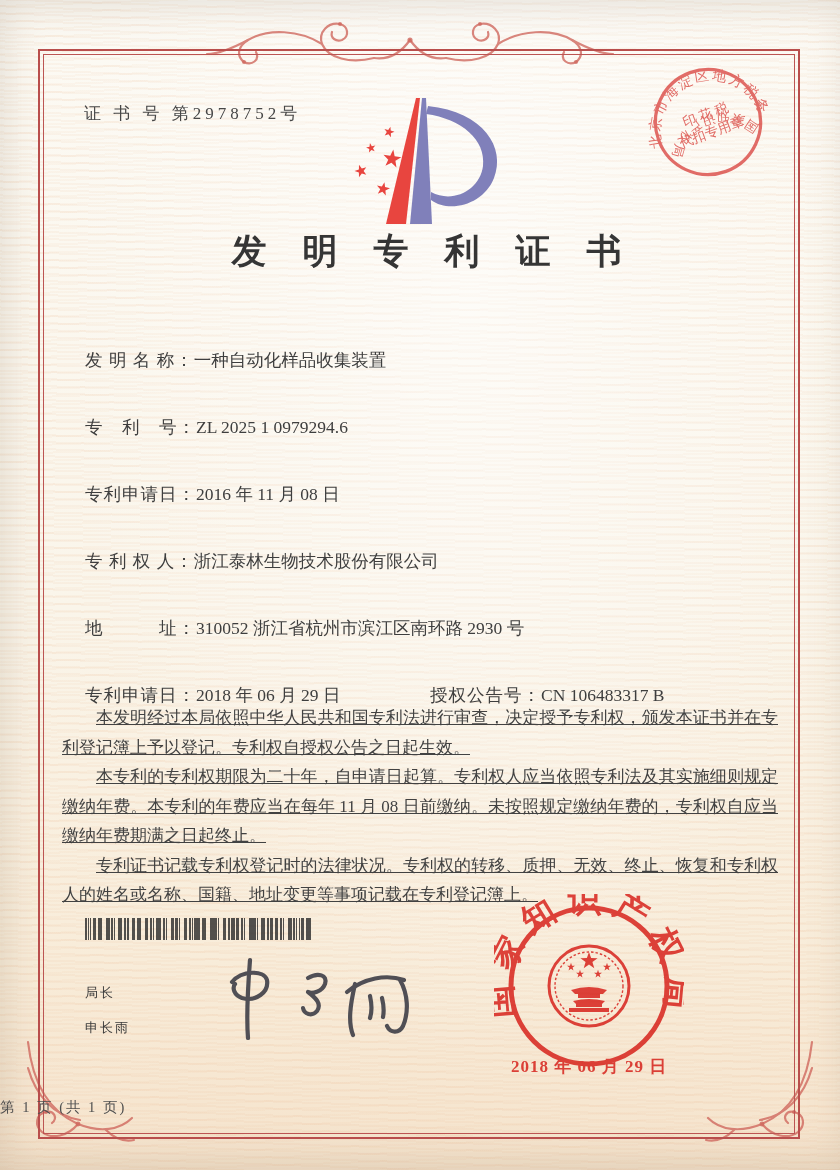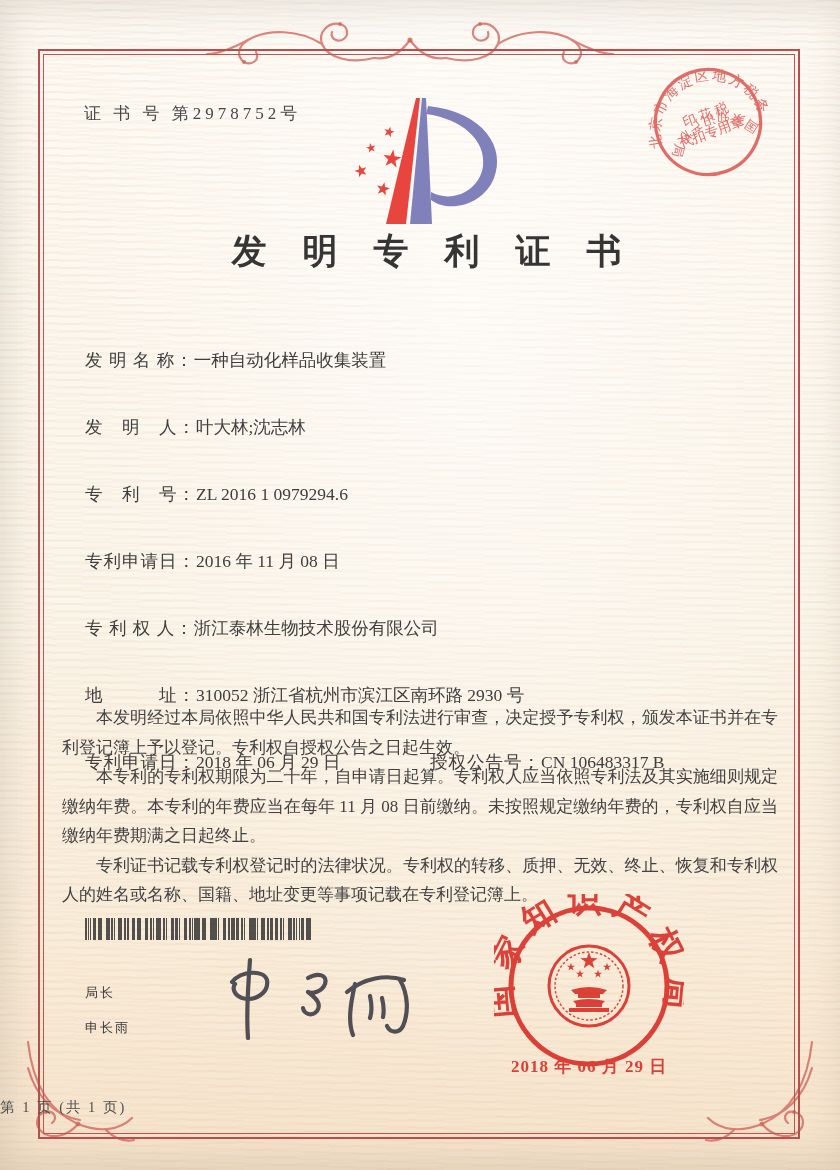"发 明 人：叶大林;沈志林" div.field-row { html: <div> <span>发 明 人：</span><span>叶大林;沈志林</span> </div> -> none }
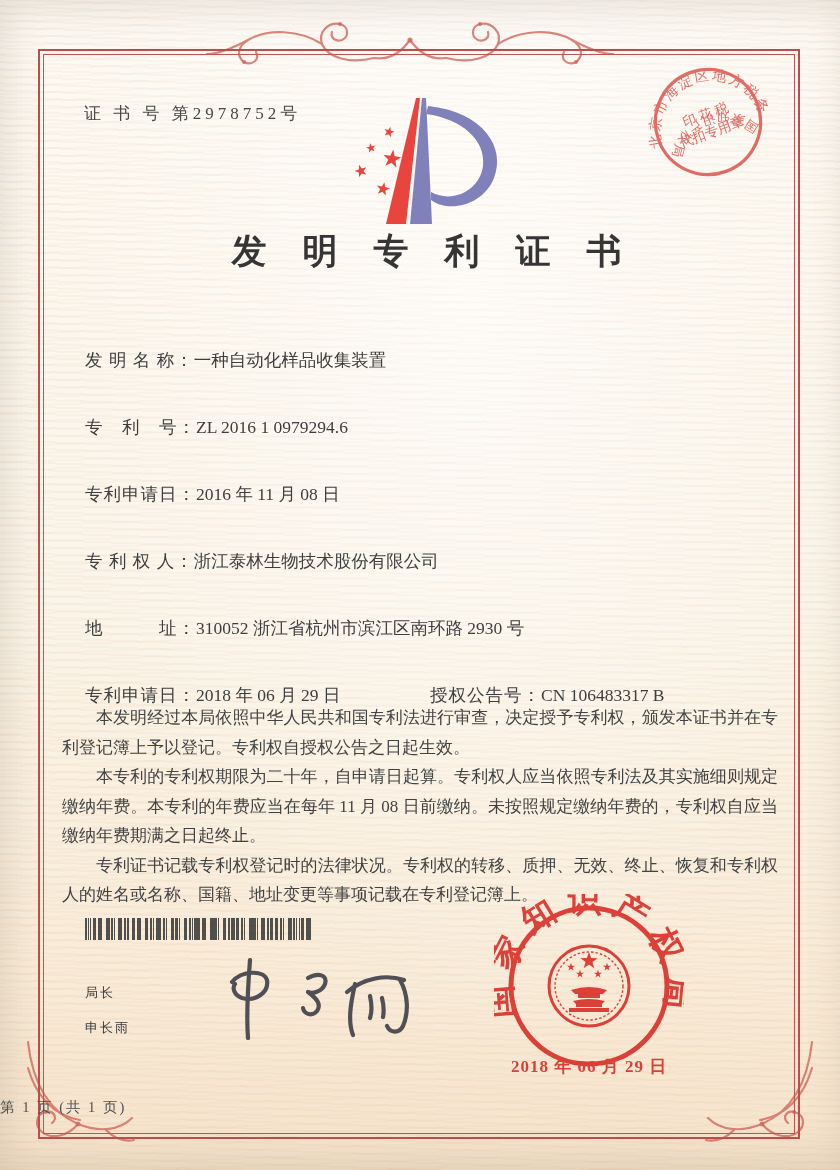"ZL 2016 1 0979294.6" span.field-value { text: 2016 -> 2025 }
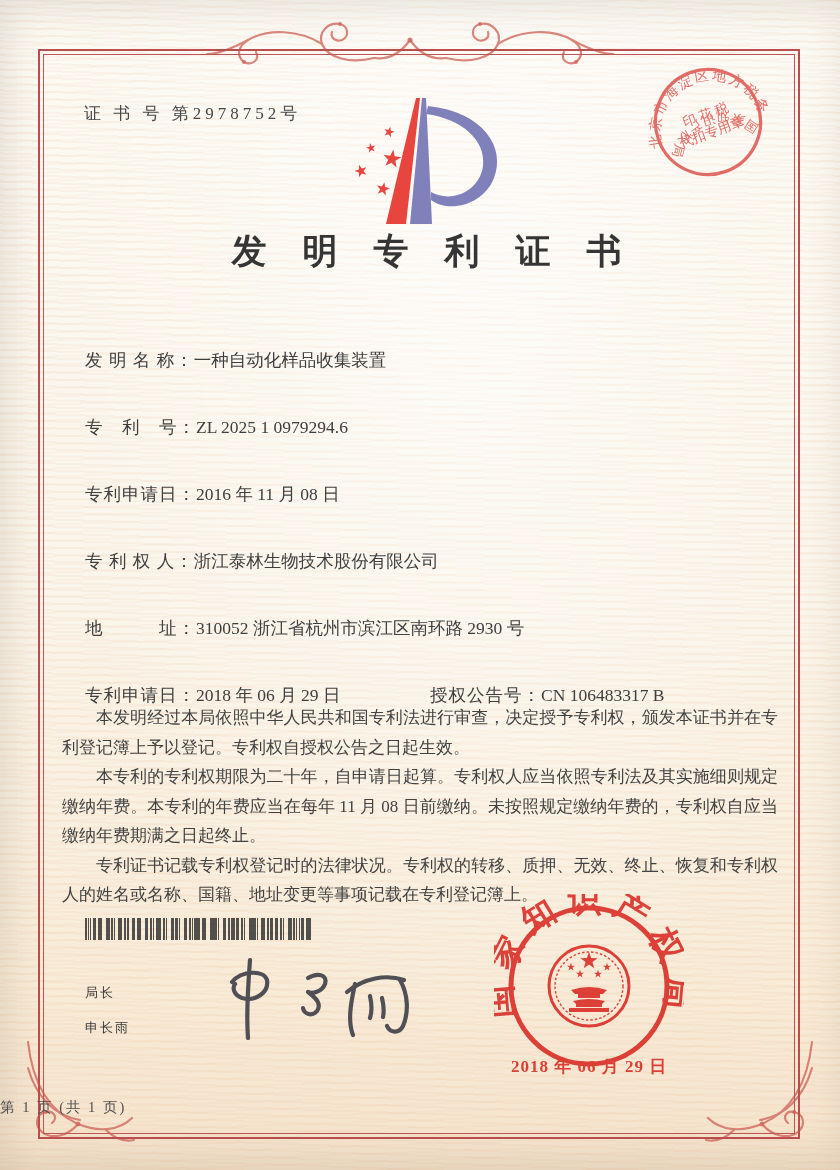"本发明经过本局依照中华人民共和国专利法进行审查，决定授予专利权，颁发本证书并在专" .paragraphs { text-decoration: none -> underline }
